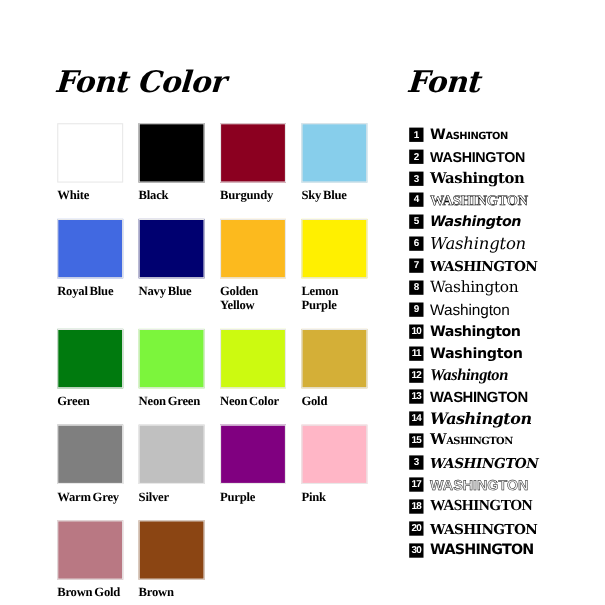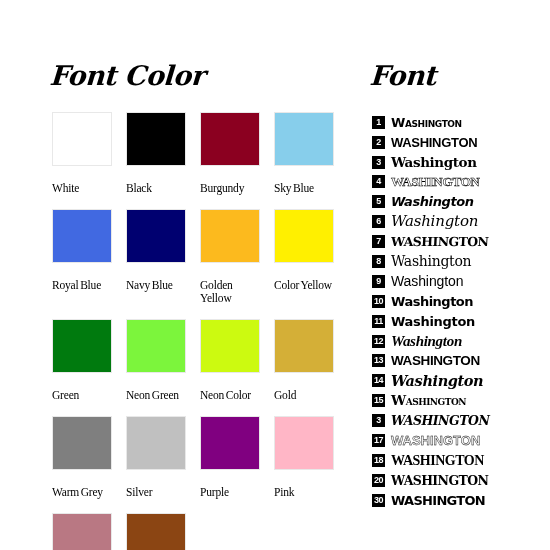"White" .swatch-label { font-weight: 400 -> 700; margin-top: 16px -> 6px }
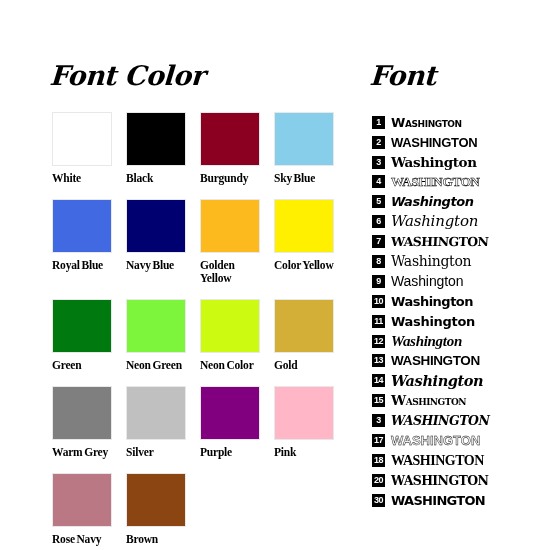"Color Yellow" div.swatch-label { text: Color Yellow -> Lemon Purple }
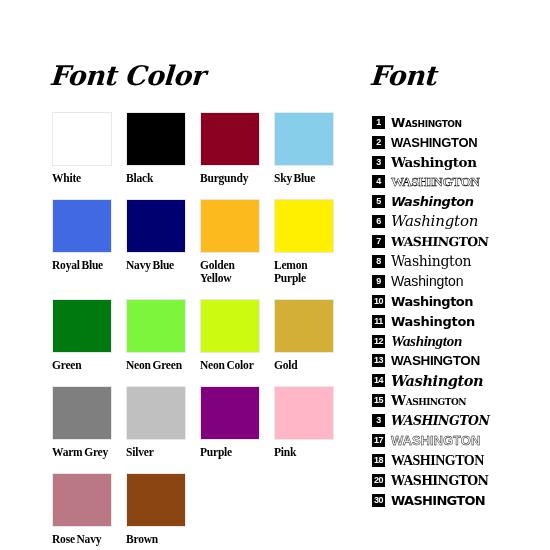"Rose Navy" div.swatch-label { text: Rose Navy -> Brown Gold }
